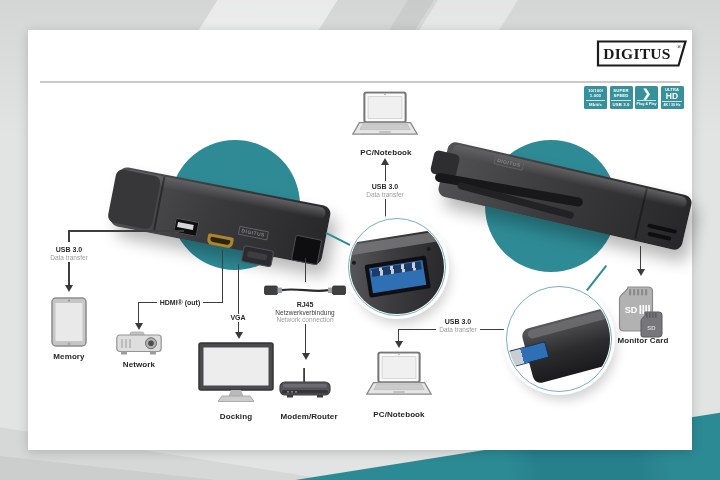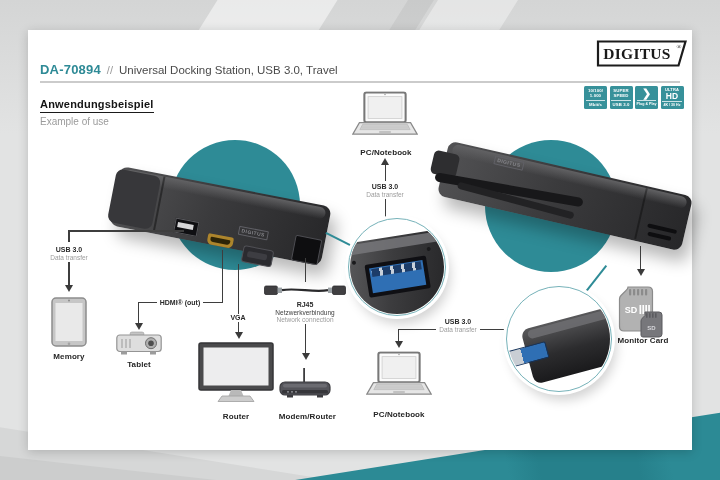"DA-70894" div.title-row { html: <div> <span>DA-70894</span> <span>//</span> <span>Universal Docking Station, USB 3.0, Travel</span> </div> -> none }
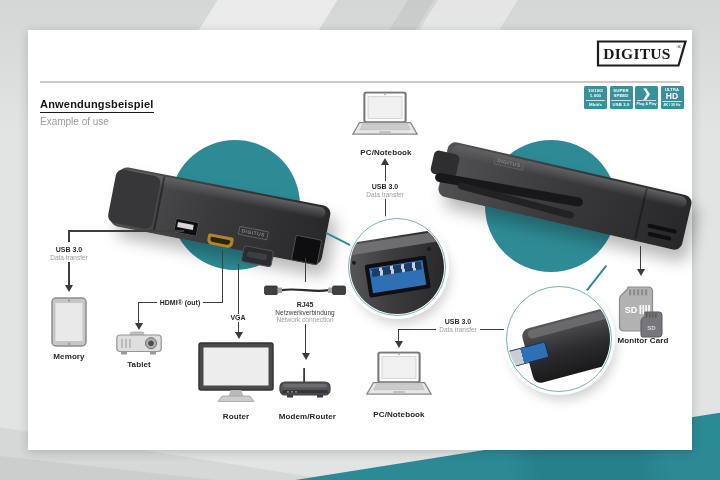"Anwendungsbeispiel" div.abs { html: <div> <div>Anwendungsbeispiel</div> <div>Example of use</div> </div> -> none }
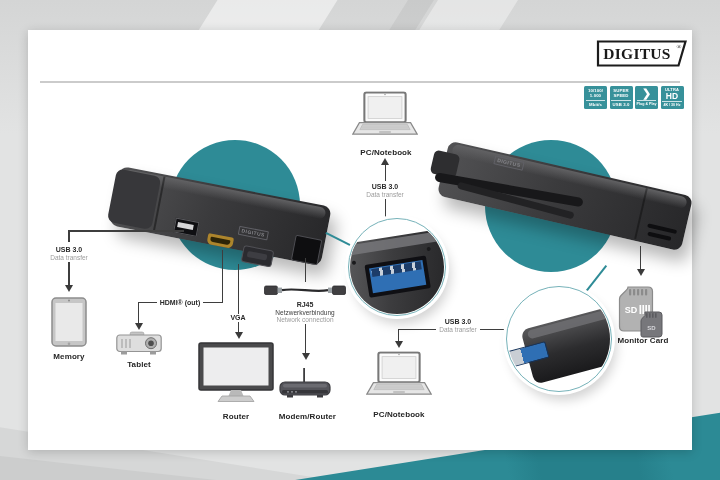"Tablet" div.node-label { text: Tablet -> Network }
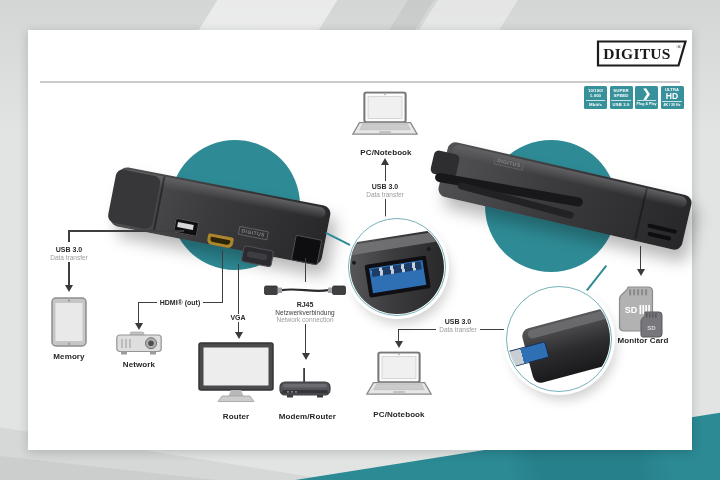"Router" div.node-label { text: Router -> Docking }
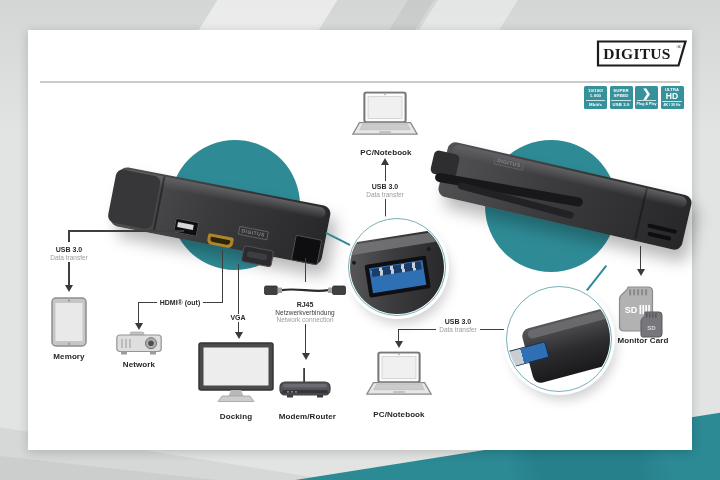"Modem/Router" div.node-label { left: 232px -> 243px; text-align: right -> none }
